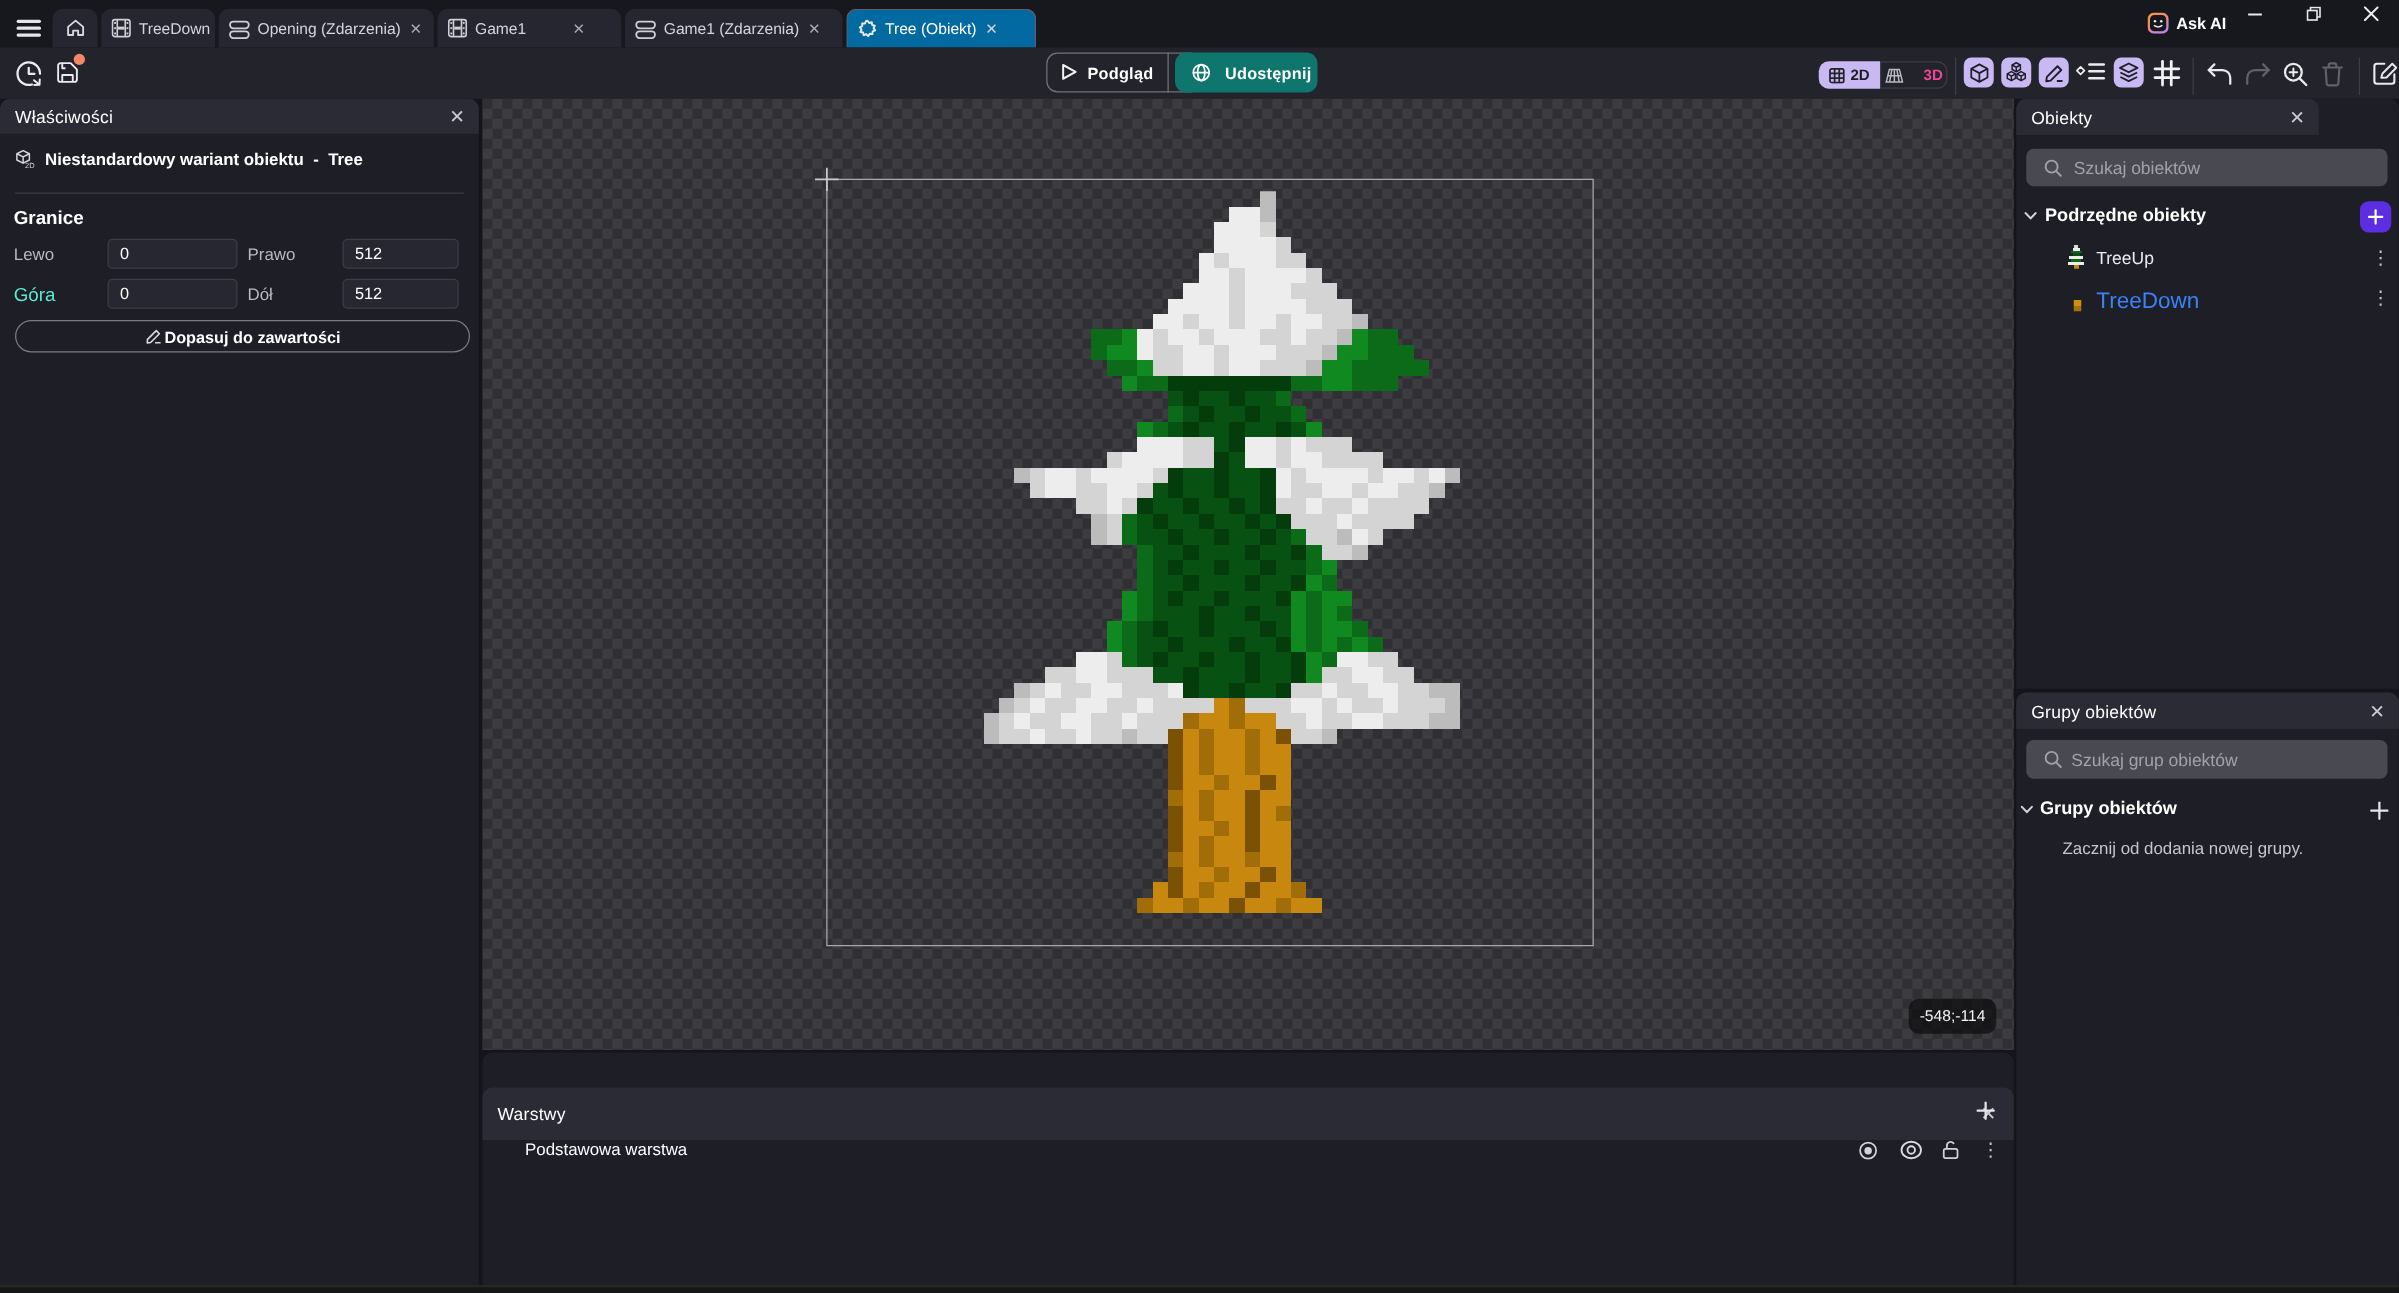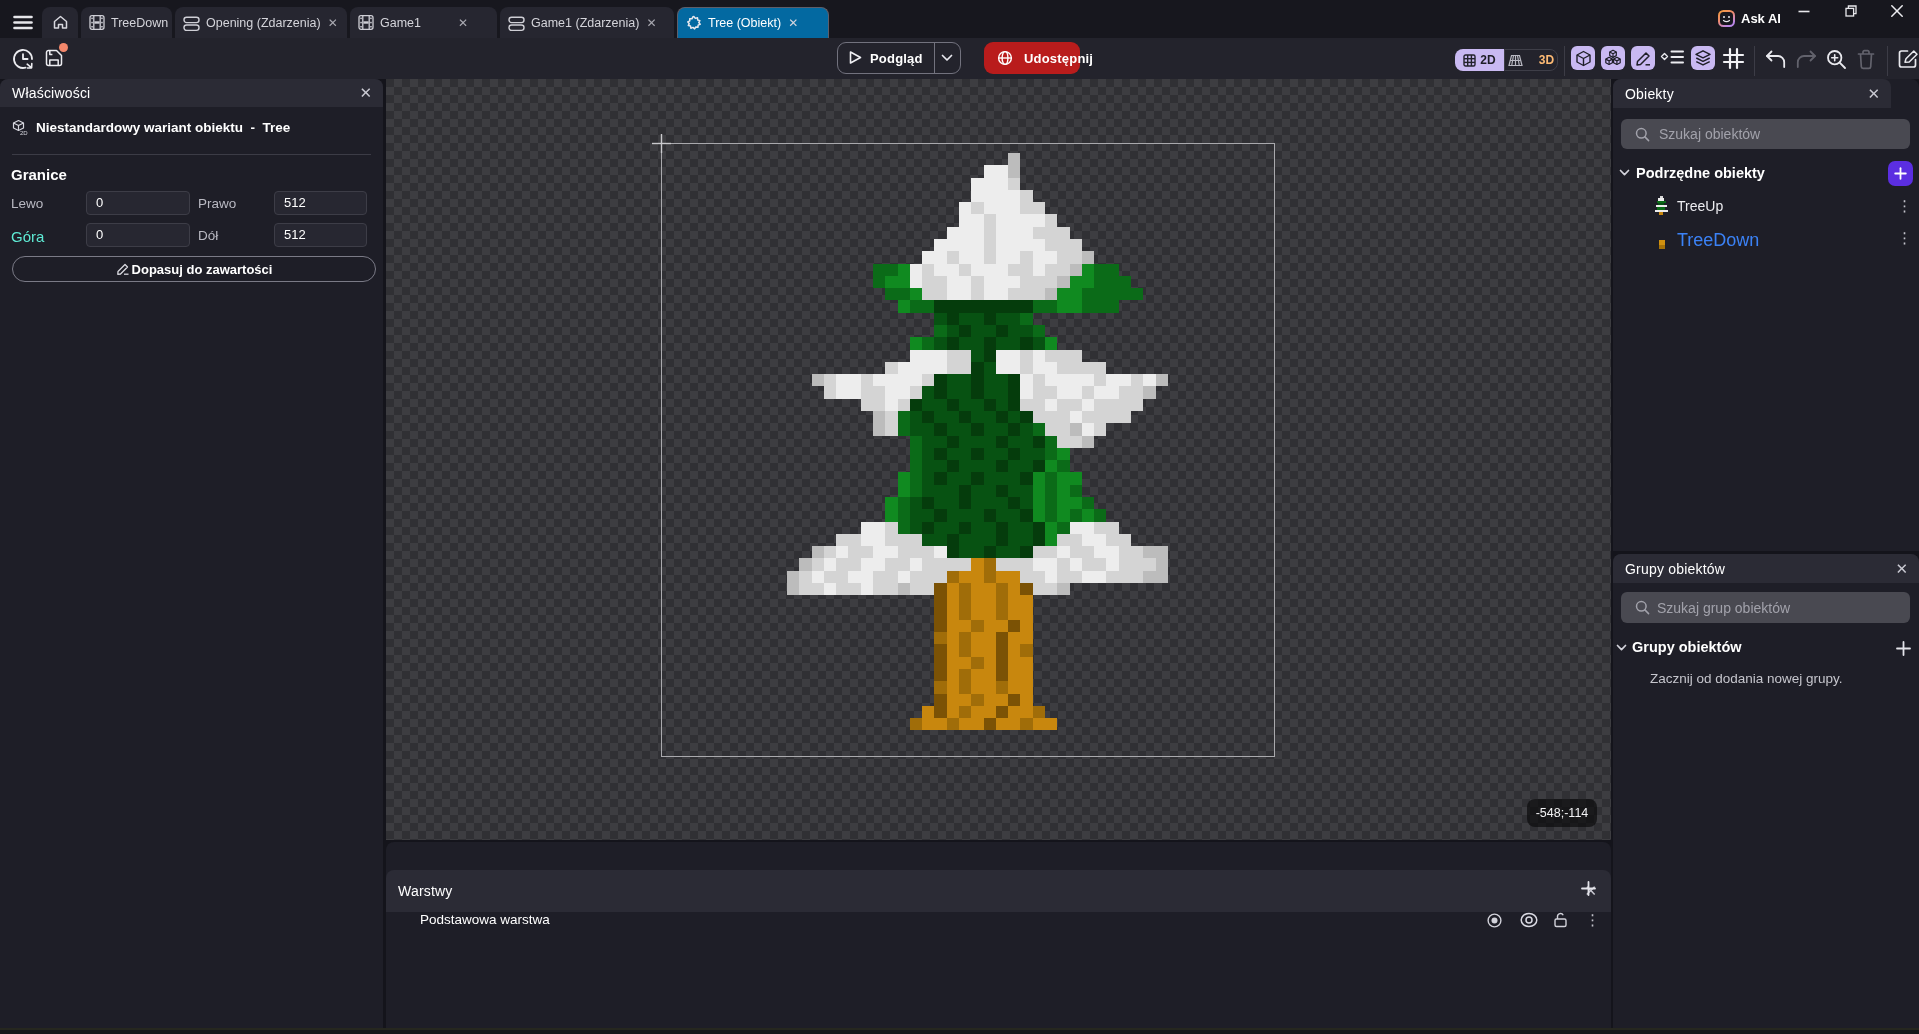"Udostępnij" div.abs { background: #b91c1c -> #0f766e; left: 984px -> 940px; width: 96px -> 114px }
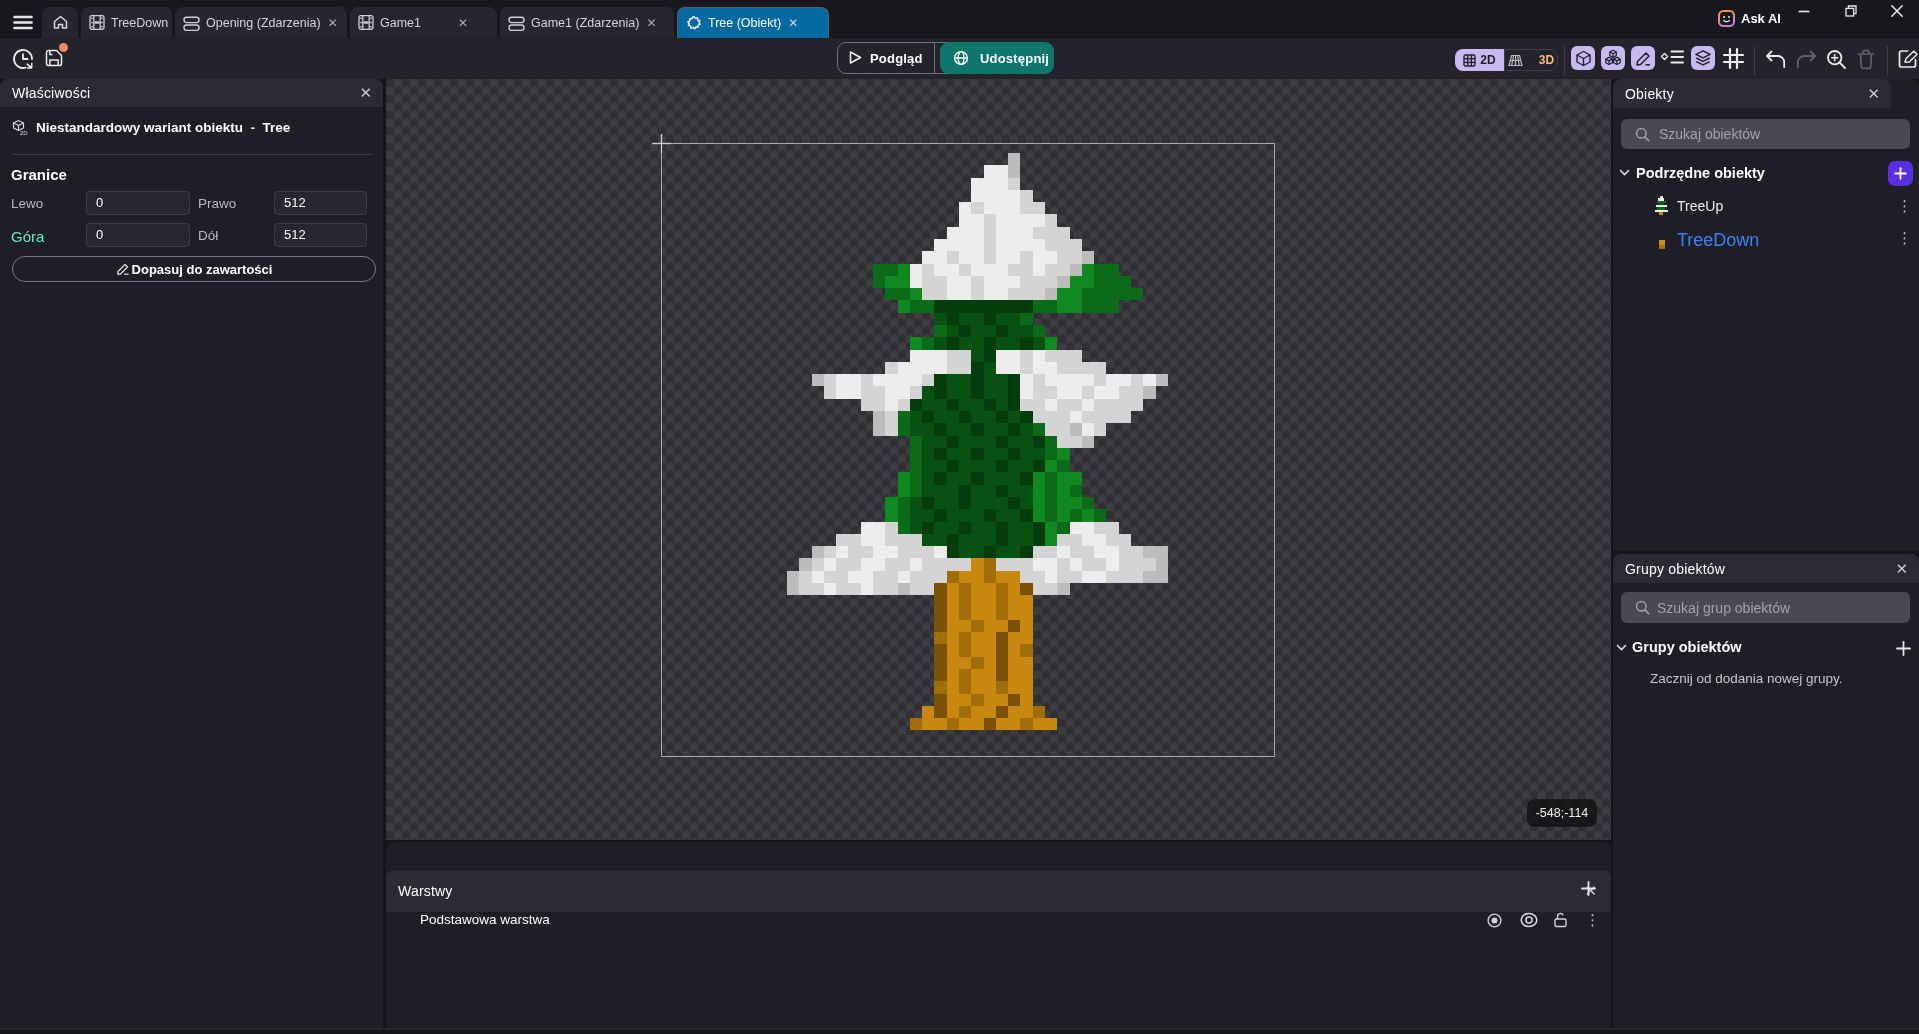"3D" span { color: #fdba74 -> #ec4899 }
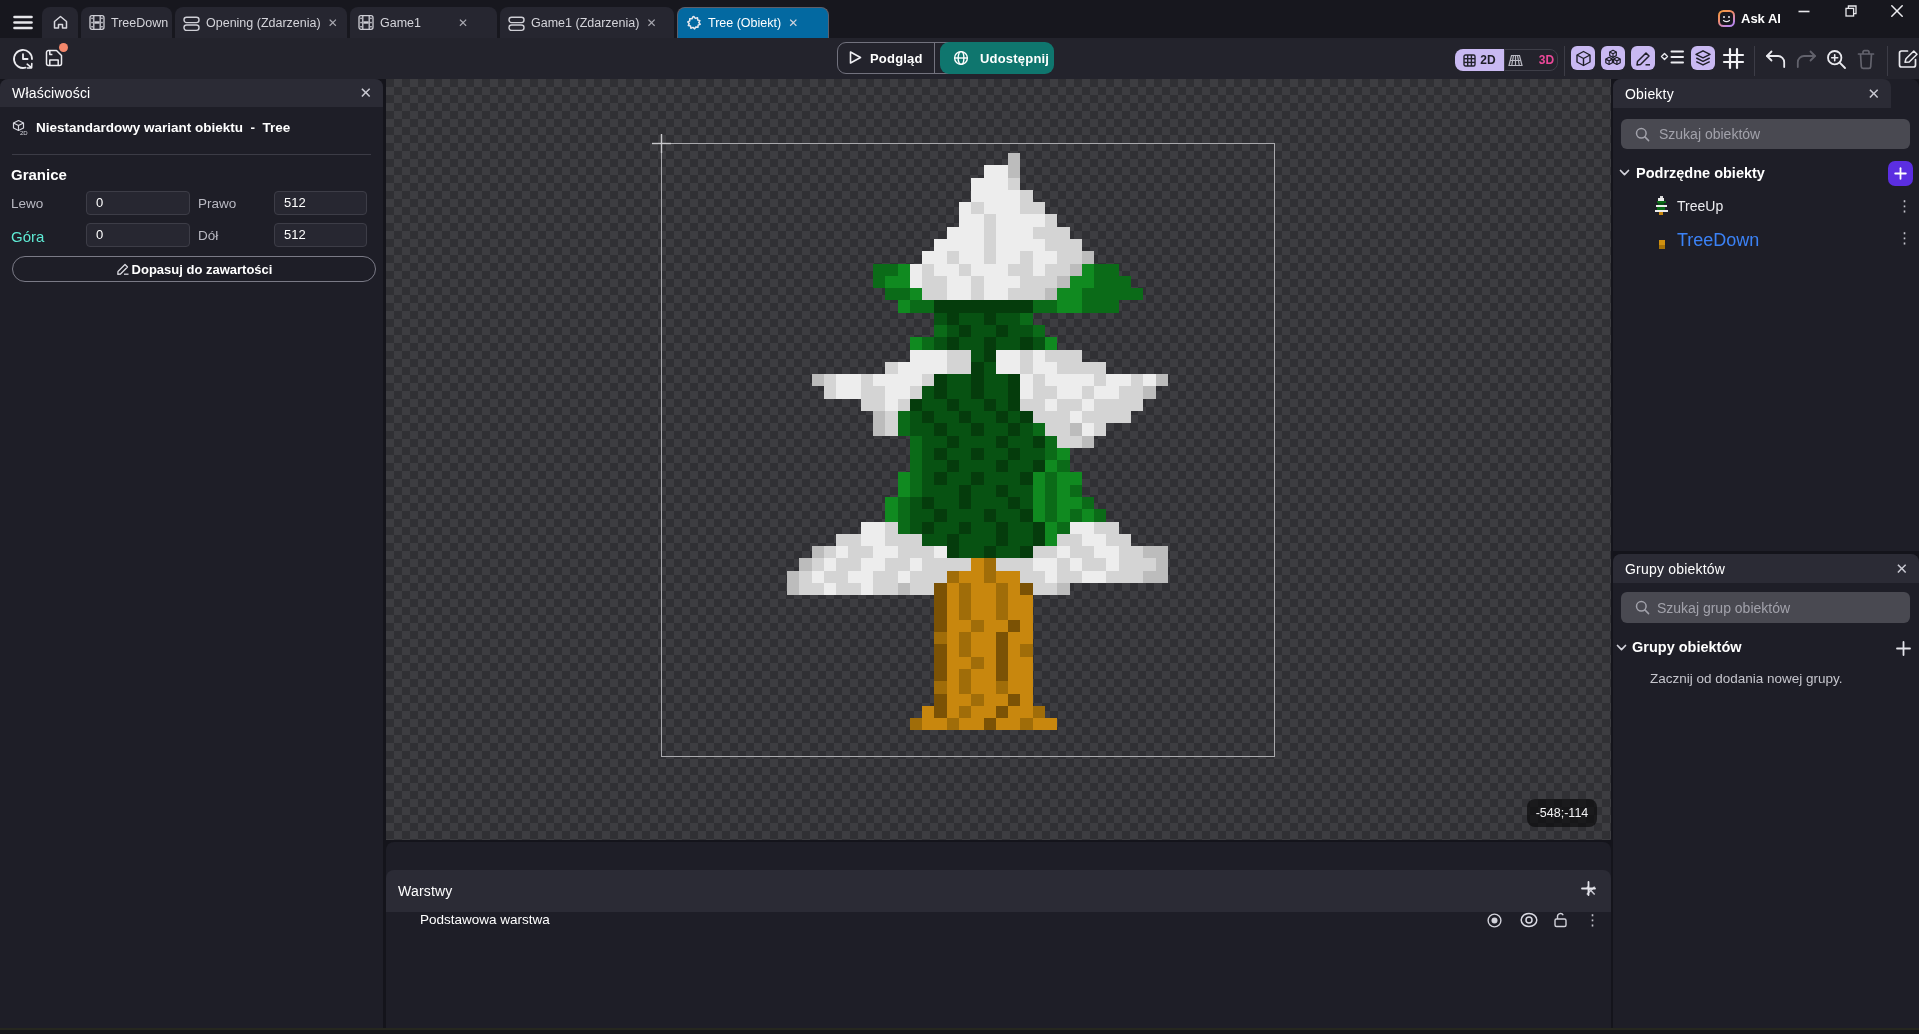"Obiekty" div.hdr { width: 278px -> 242px }
